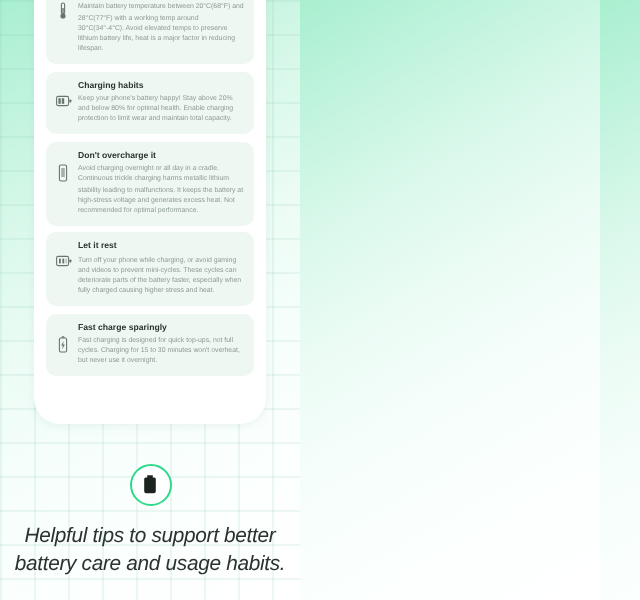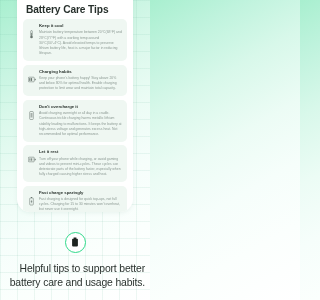"Battery Care Tips" div.panel-title { html: <div>Battery Care Tips</div> -> none }
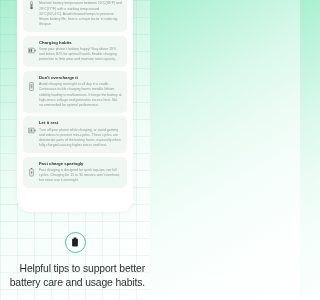"Helpful tips to support better" .footer-text { font-style: none -> italic; text-align: right -> center }
